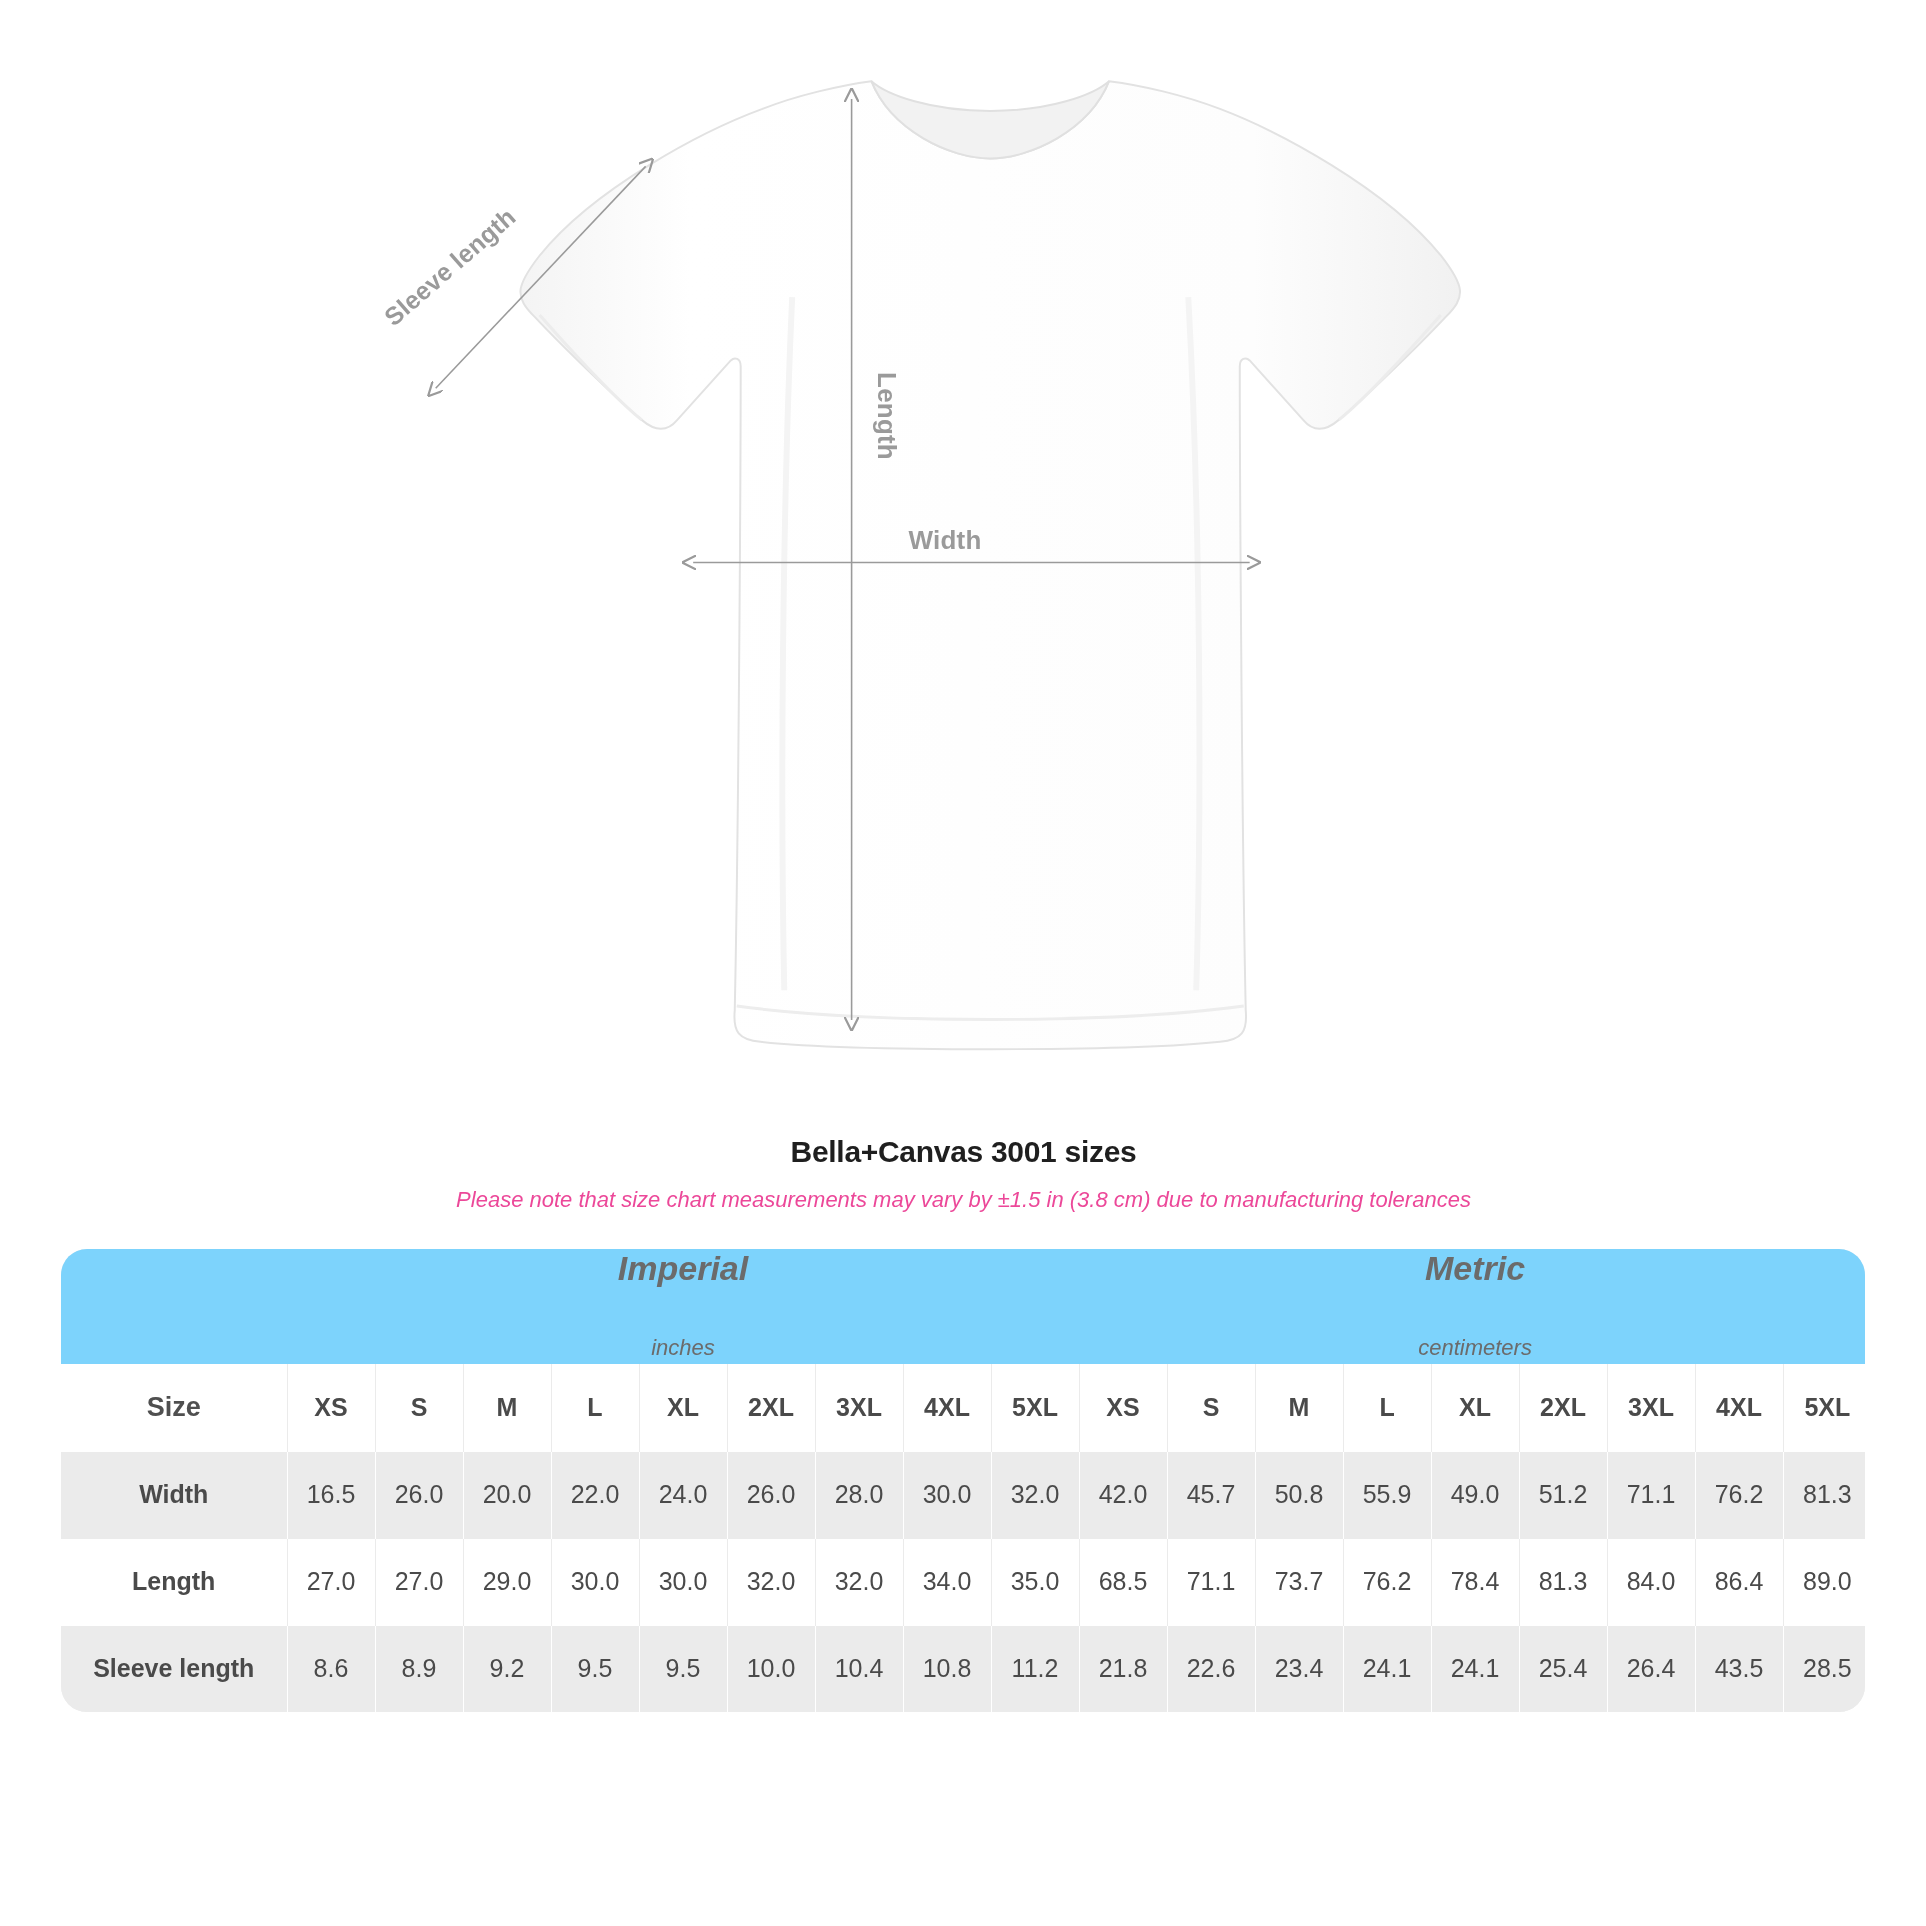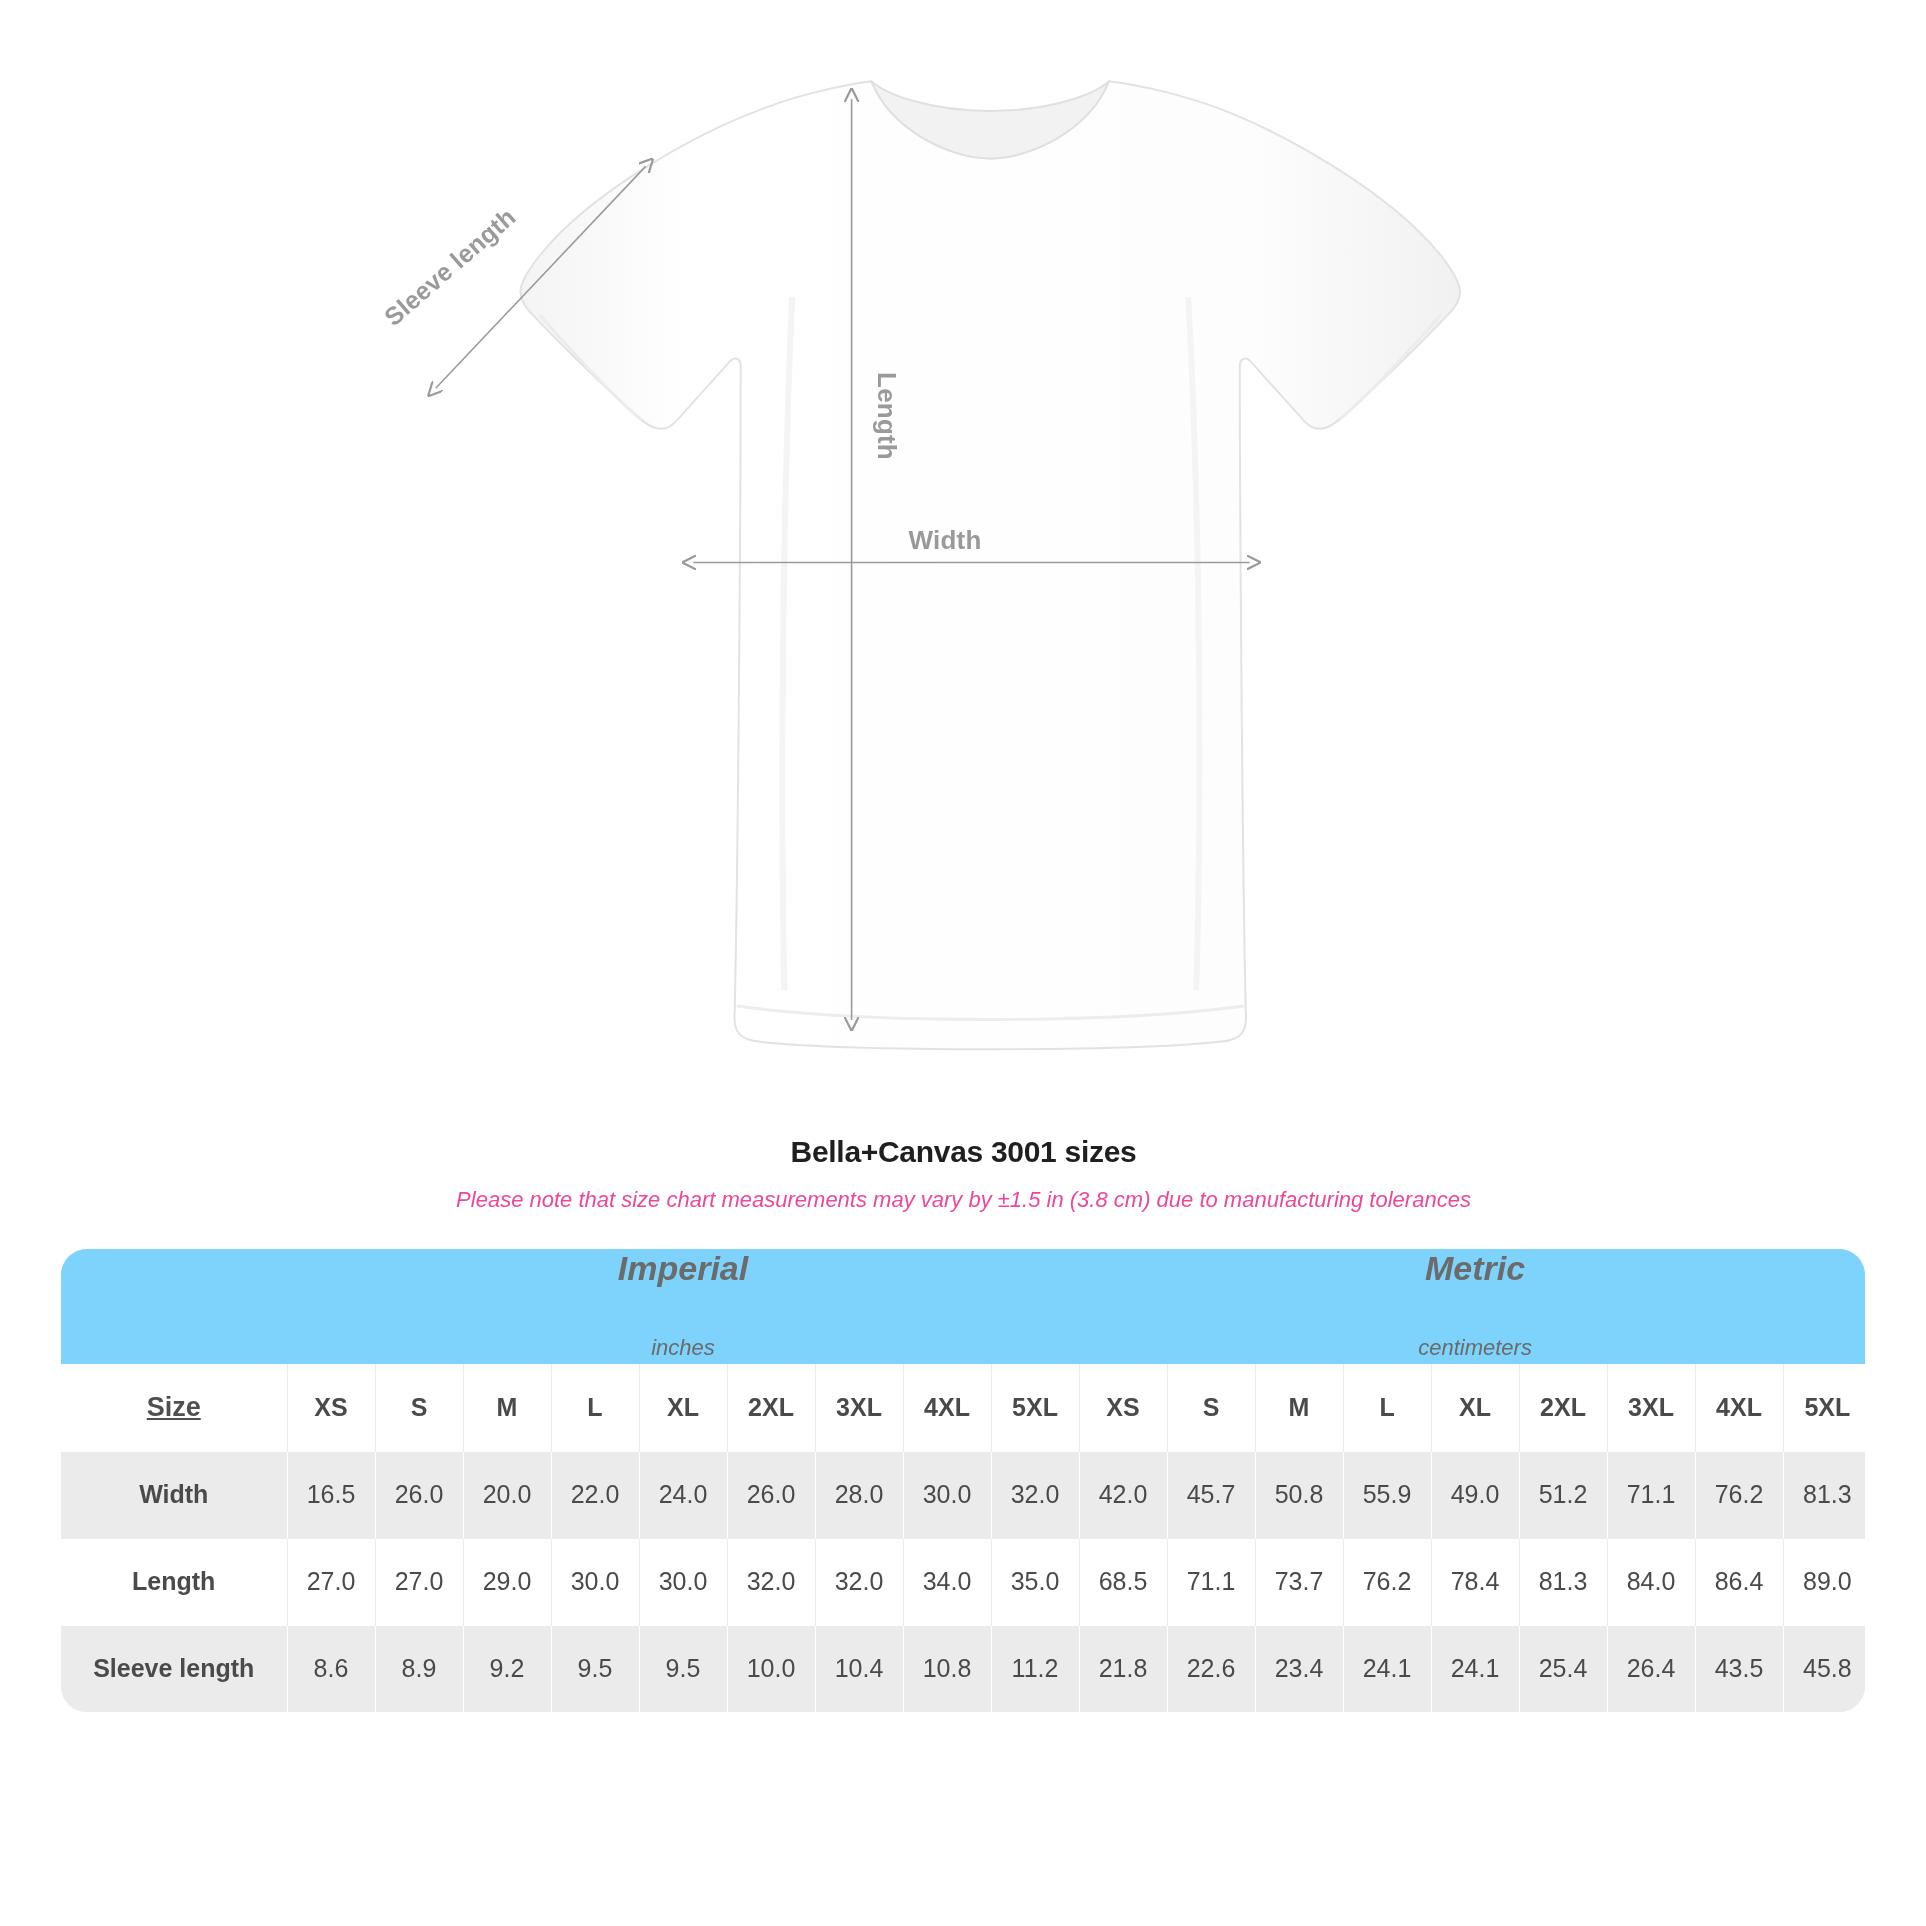"Size" .size-row td.rowhead { text-decoration: underline -> none }
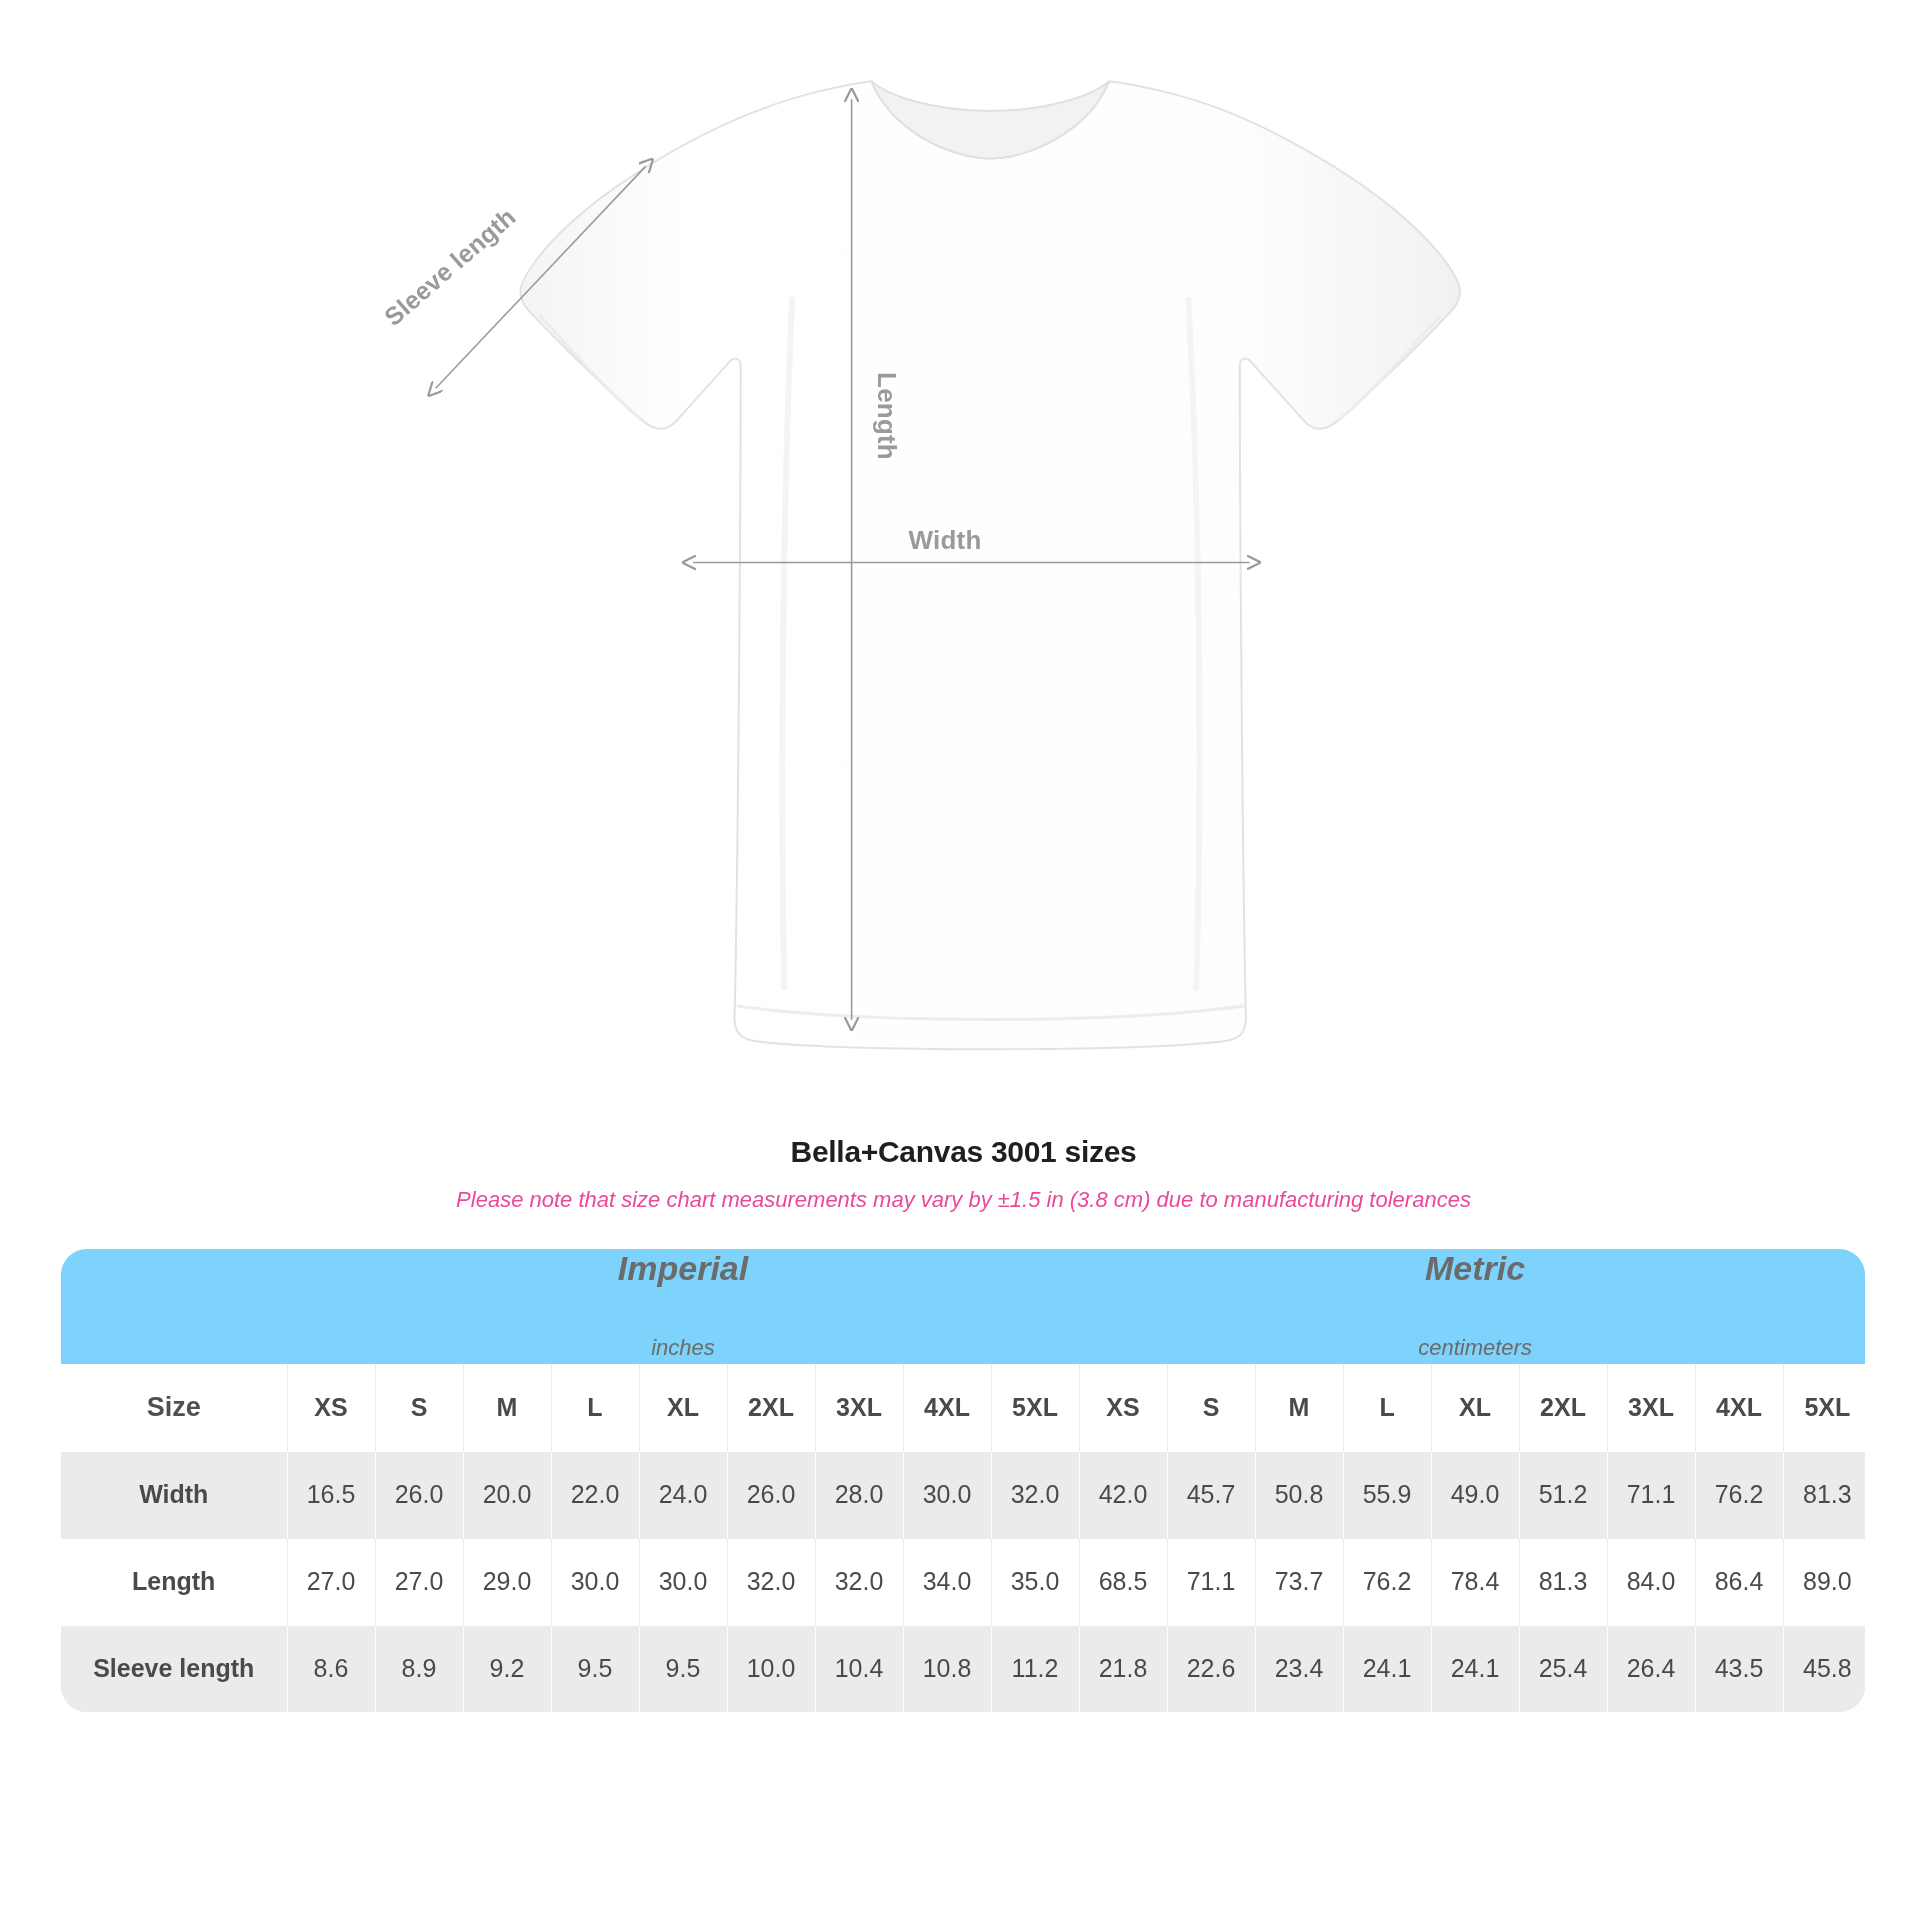"45.8" td { text: 45.8 -> 28.5 }
